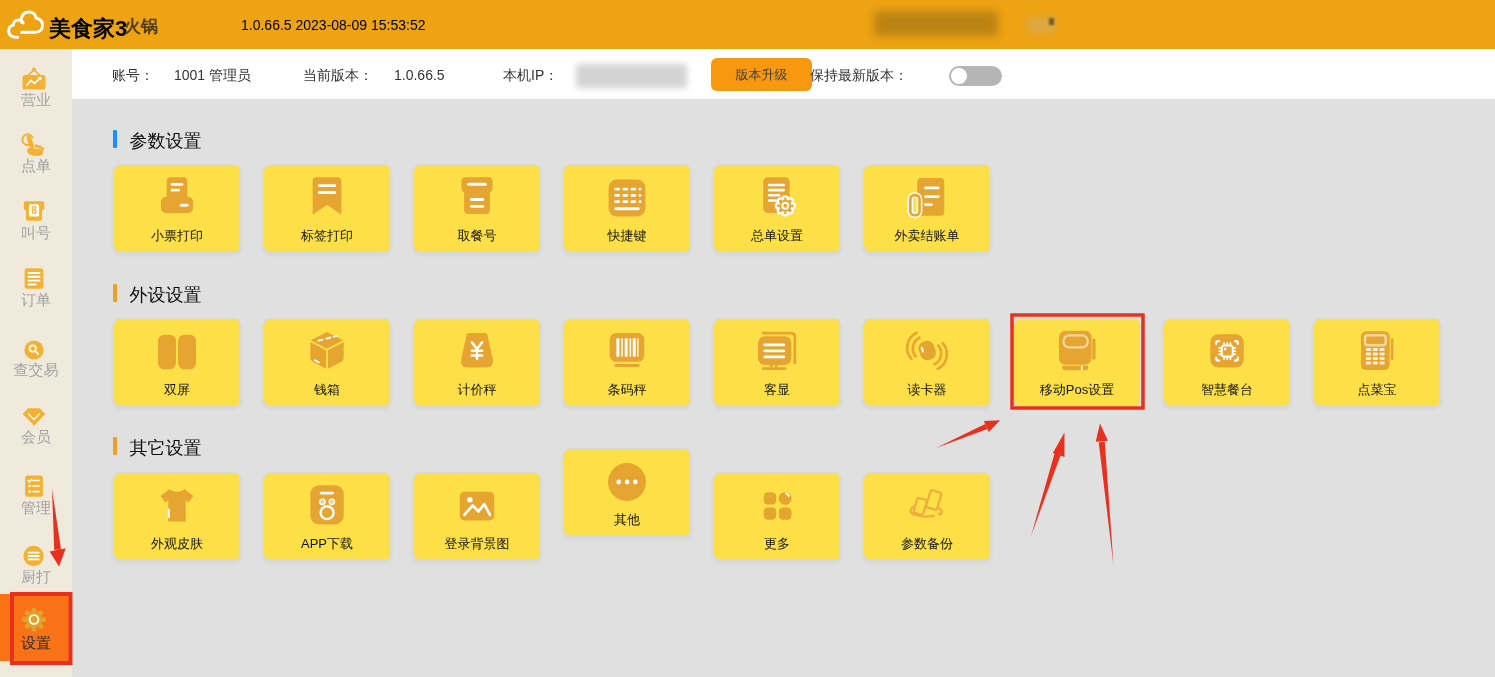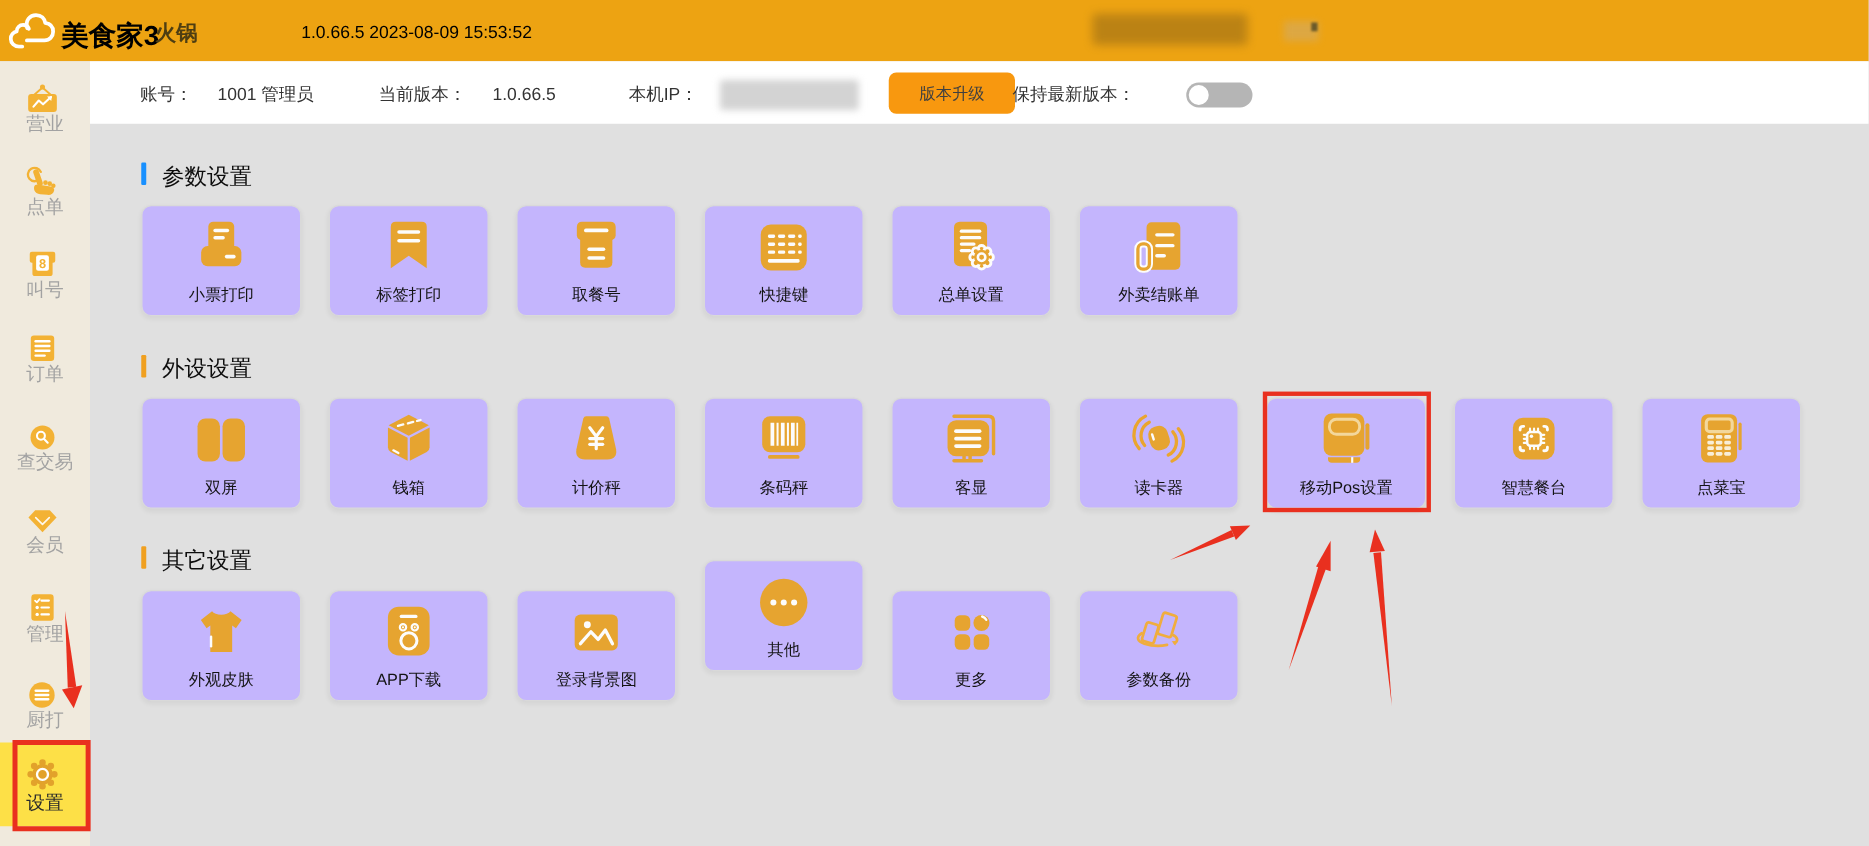"小票打印" .card { background: #c4b5fd -> #fde047 }
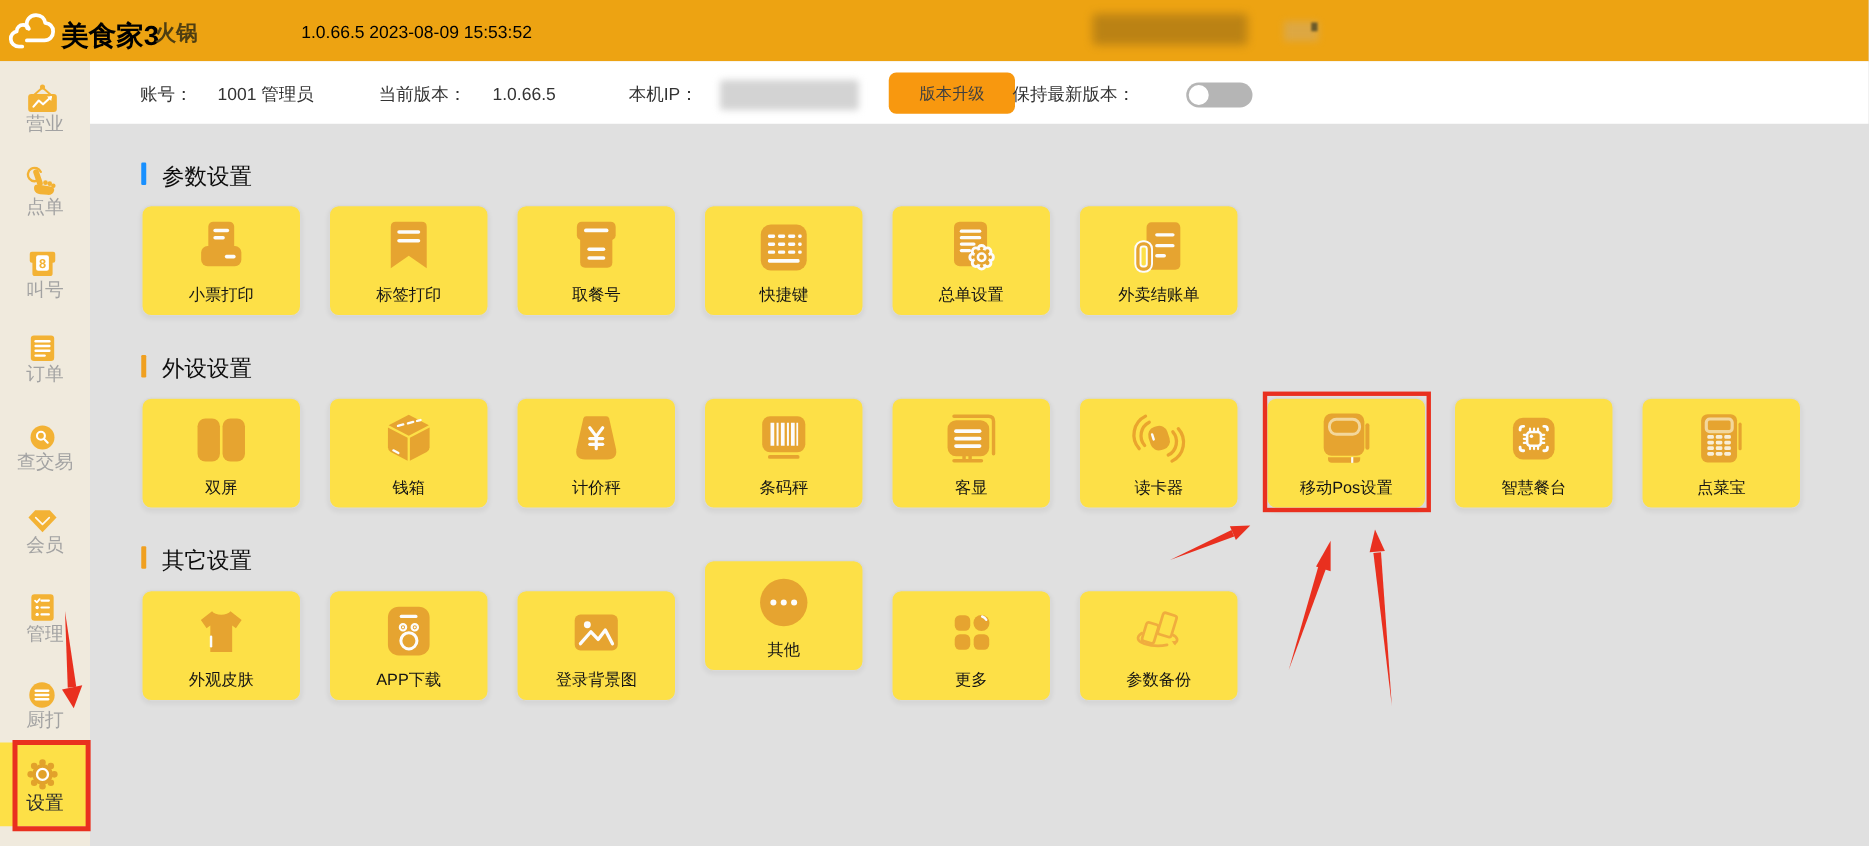"设置" .snav.active { background: #fde047 -> #f97316 }
